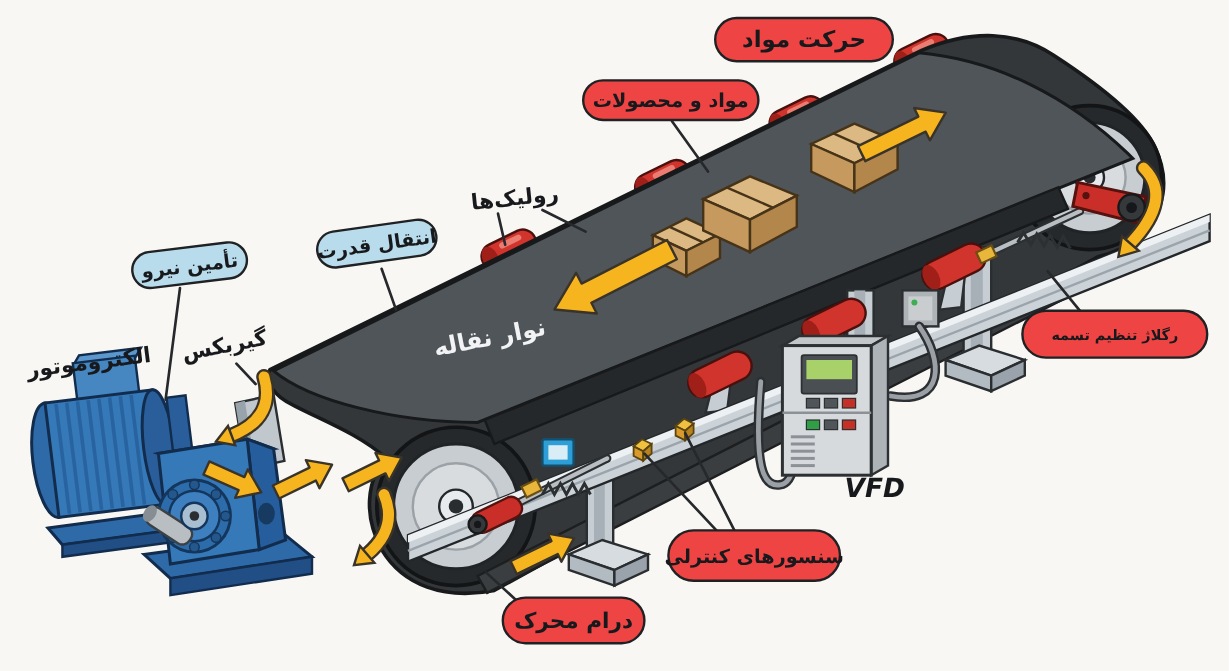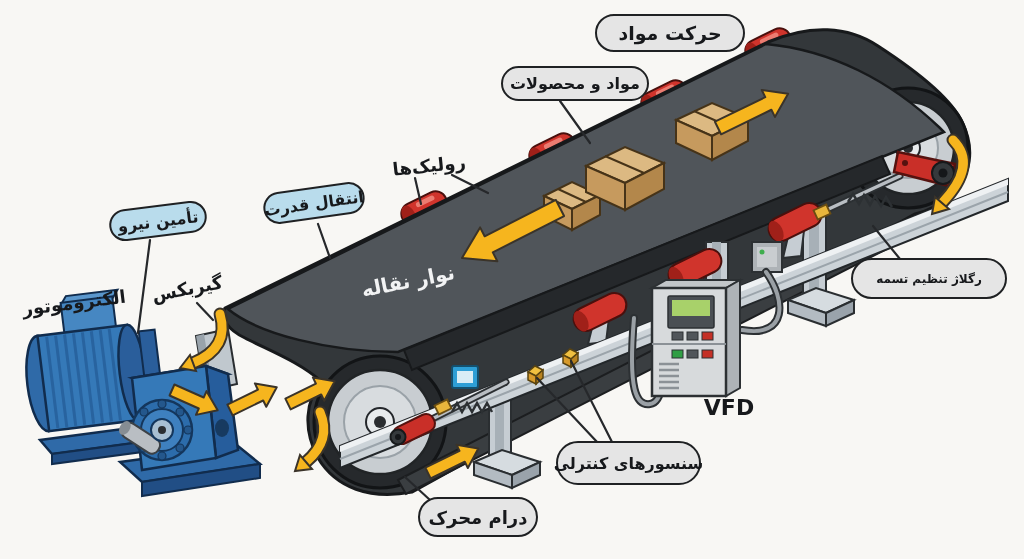"حرکت مواد" .pill { background: #e5e5e5 -> #ef4444 }
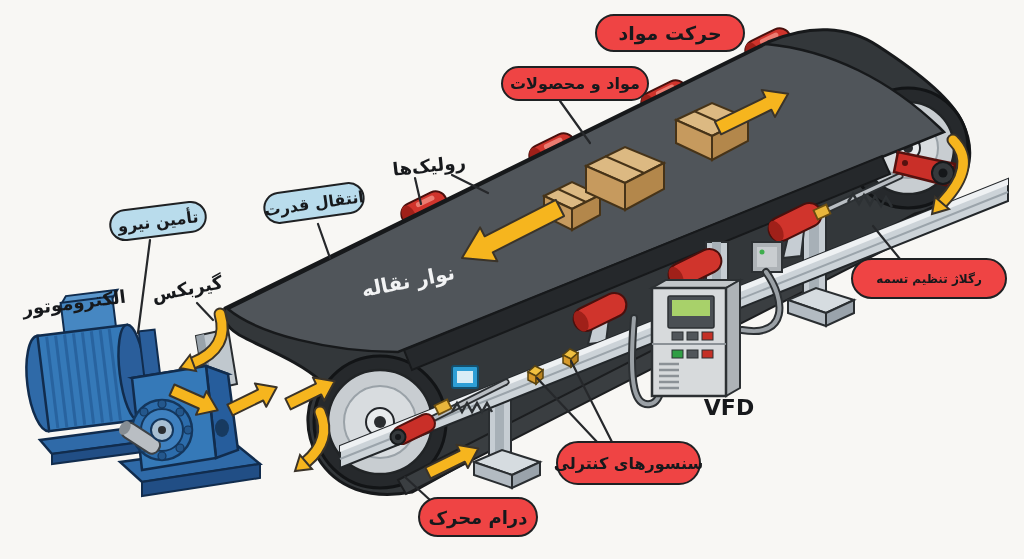"مواد و محصولات" div.lbl { left: 501px -> 485px }
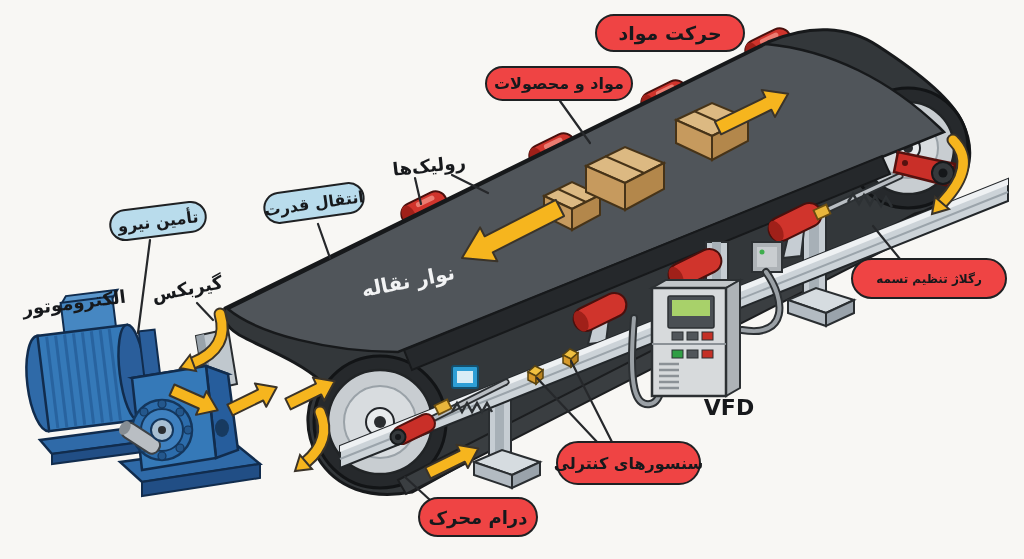"VFD" .ltr { font-style: none -> italic }
